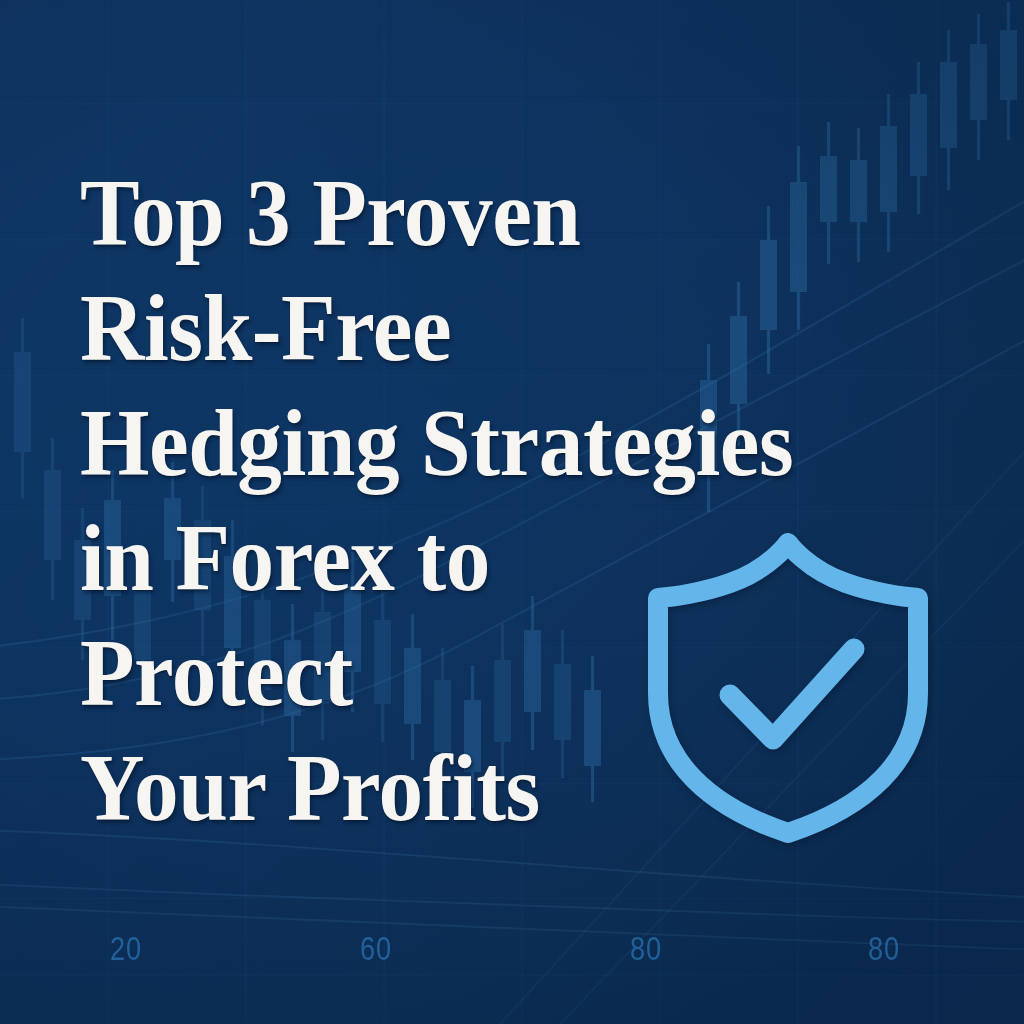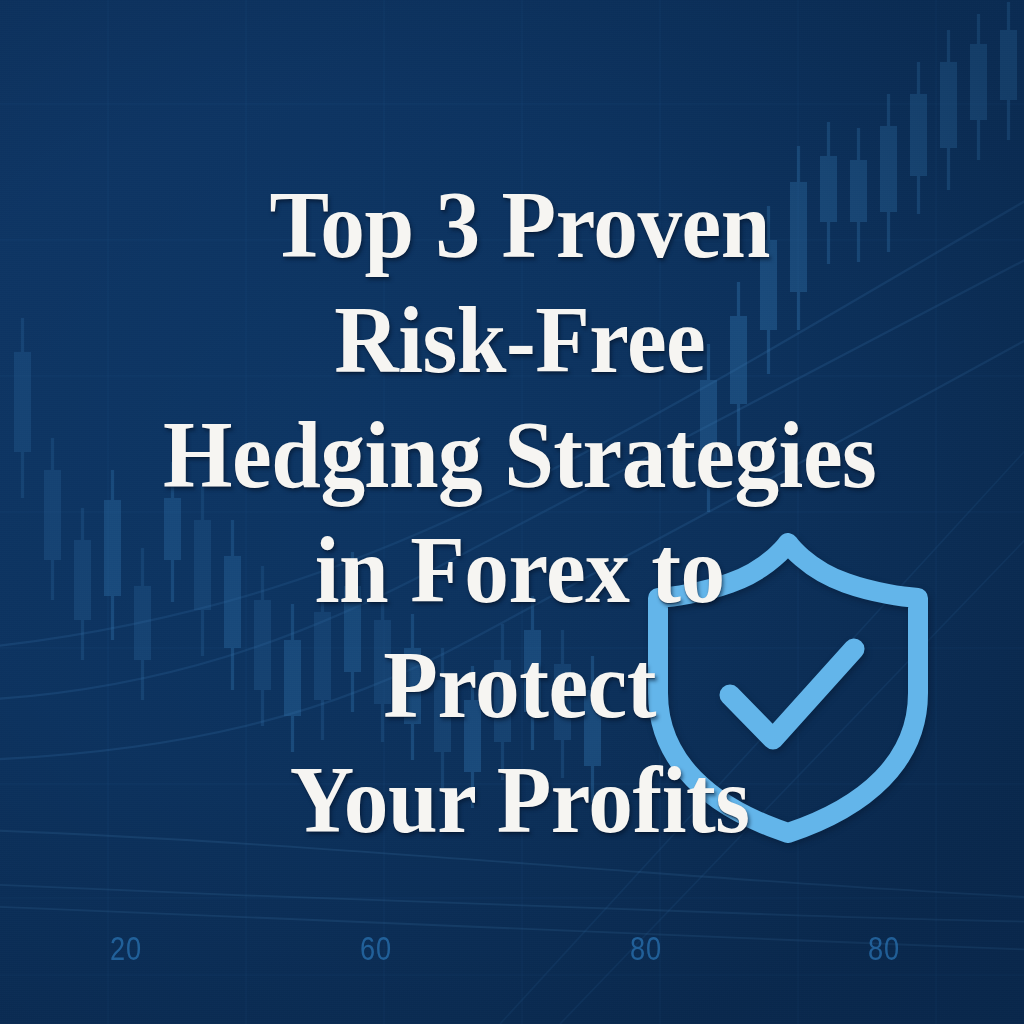"Top 3 Proven" h1 { margin: 12px -> 0; text-align: center -> none }
